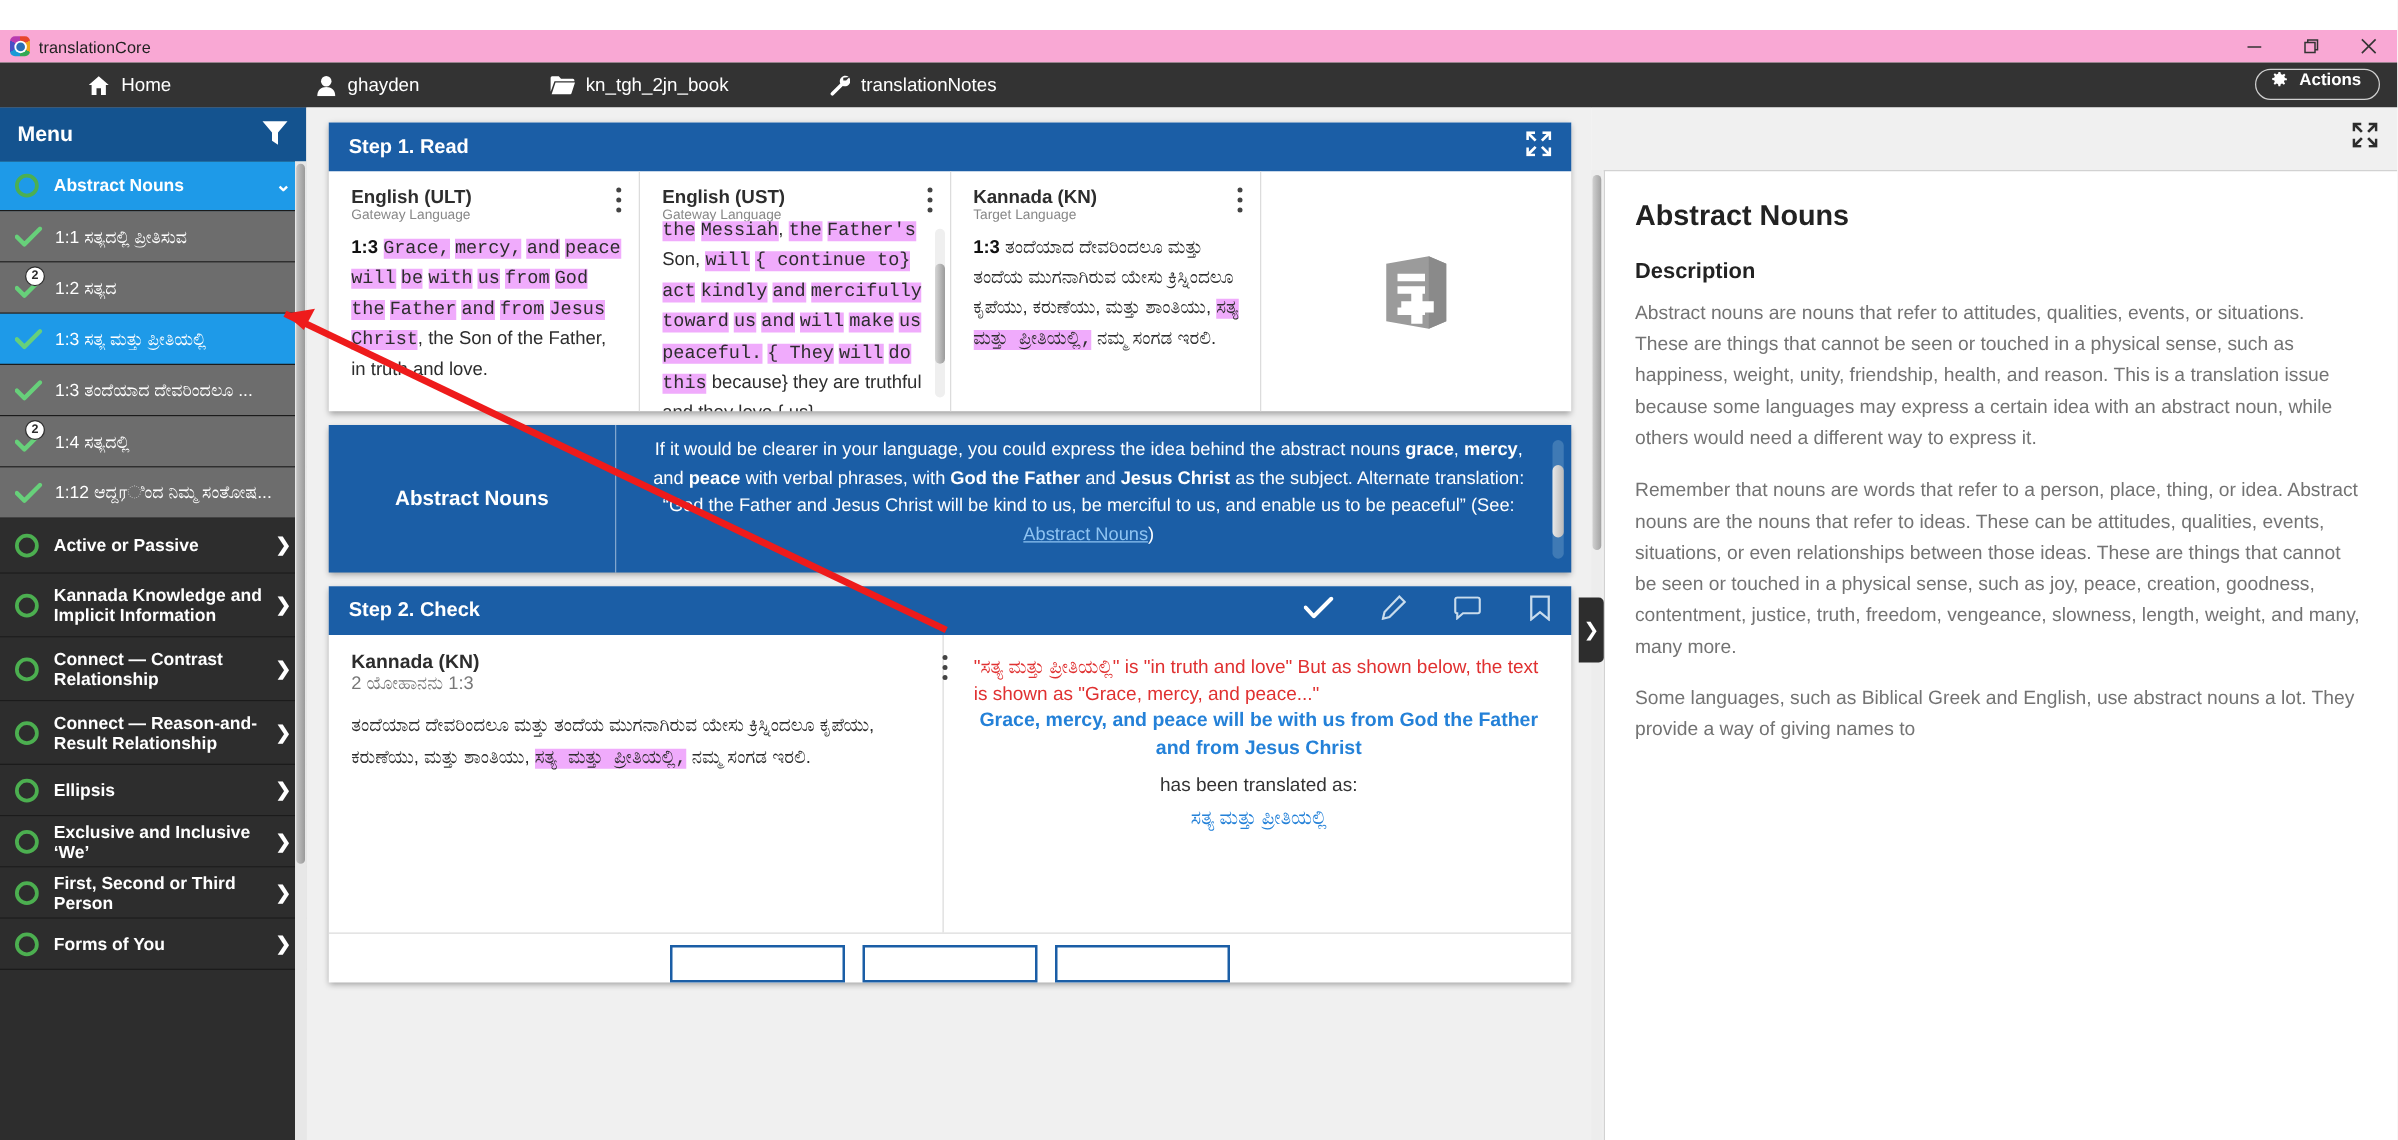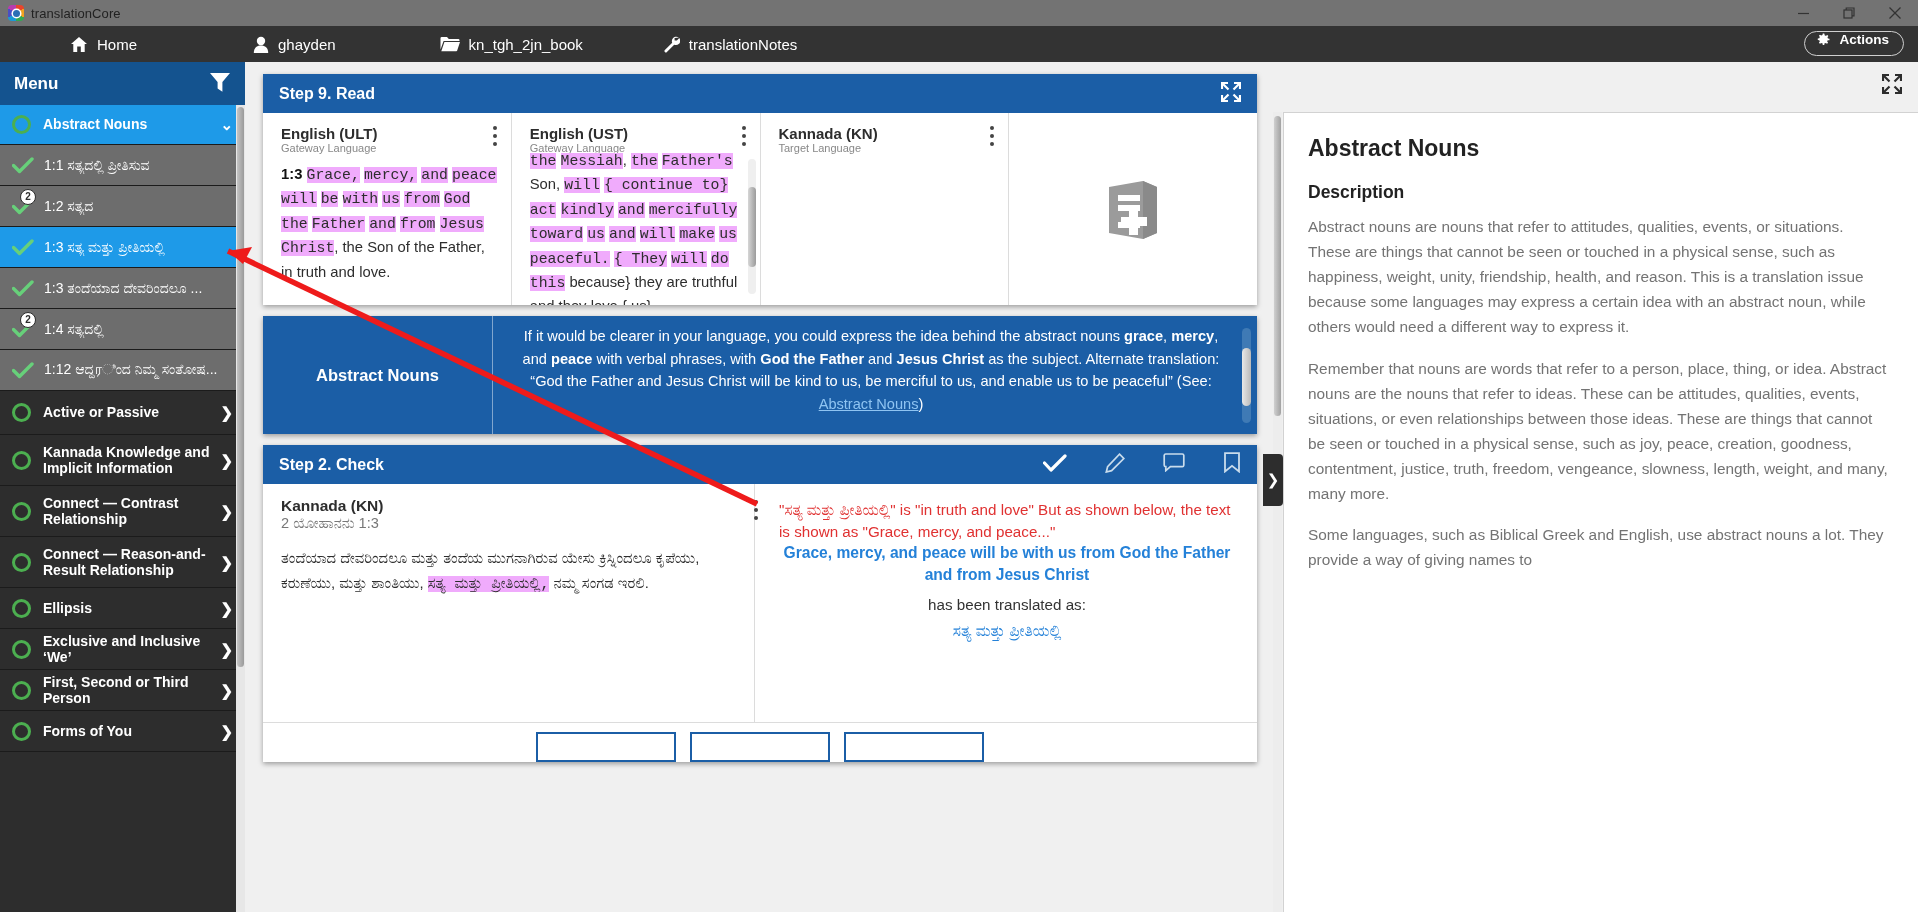"translationCore" .titlebar { background: #737373 -> #f9a8d4; margin-top: none -> 24px }
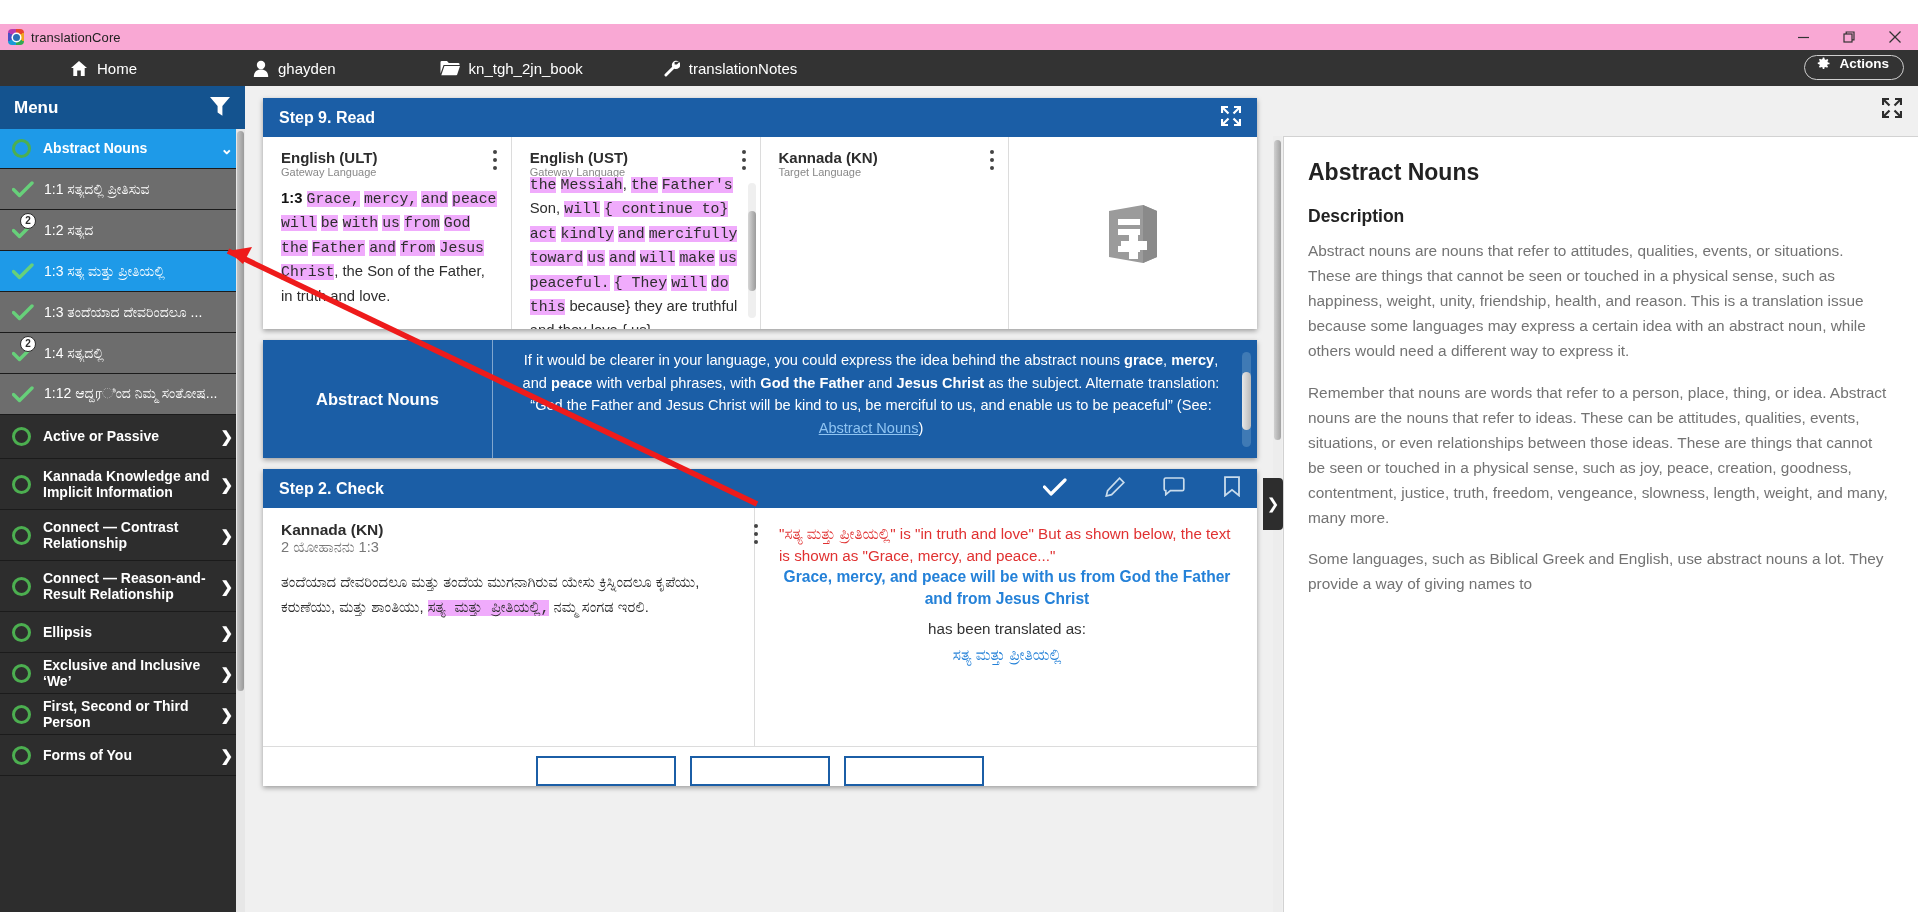"Step 9. Read" span { text: 9 -> 1 }
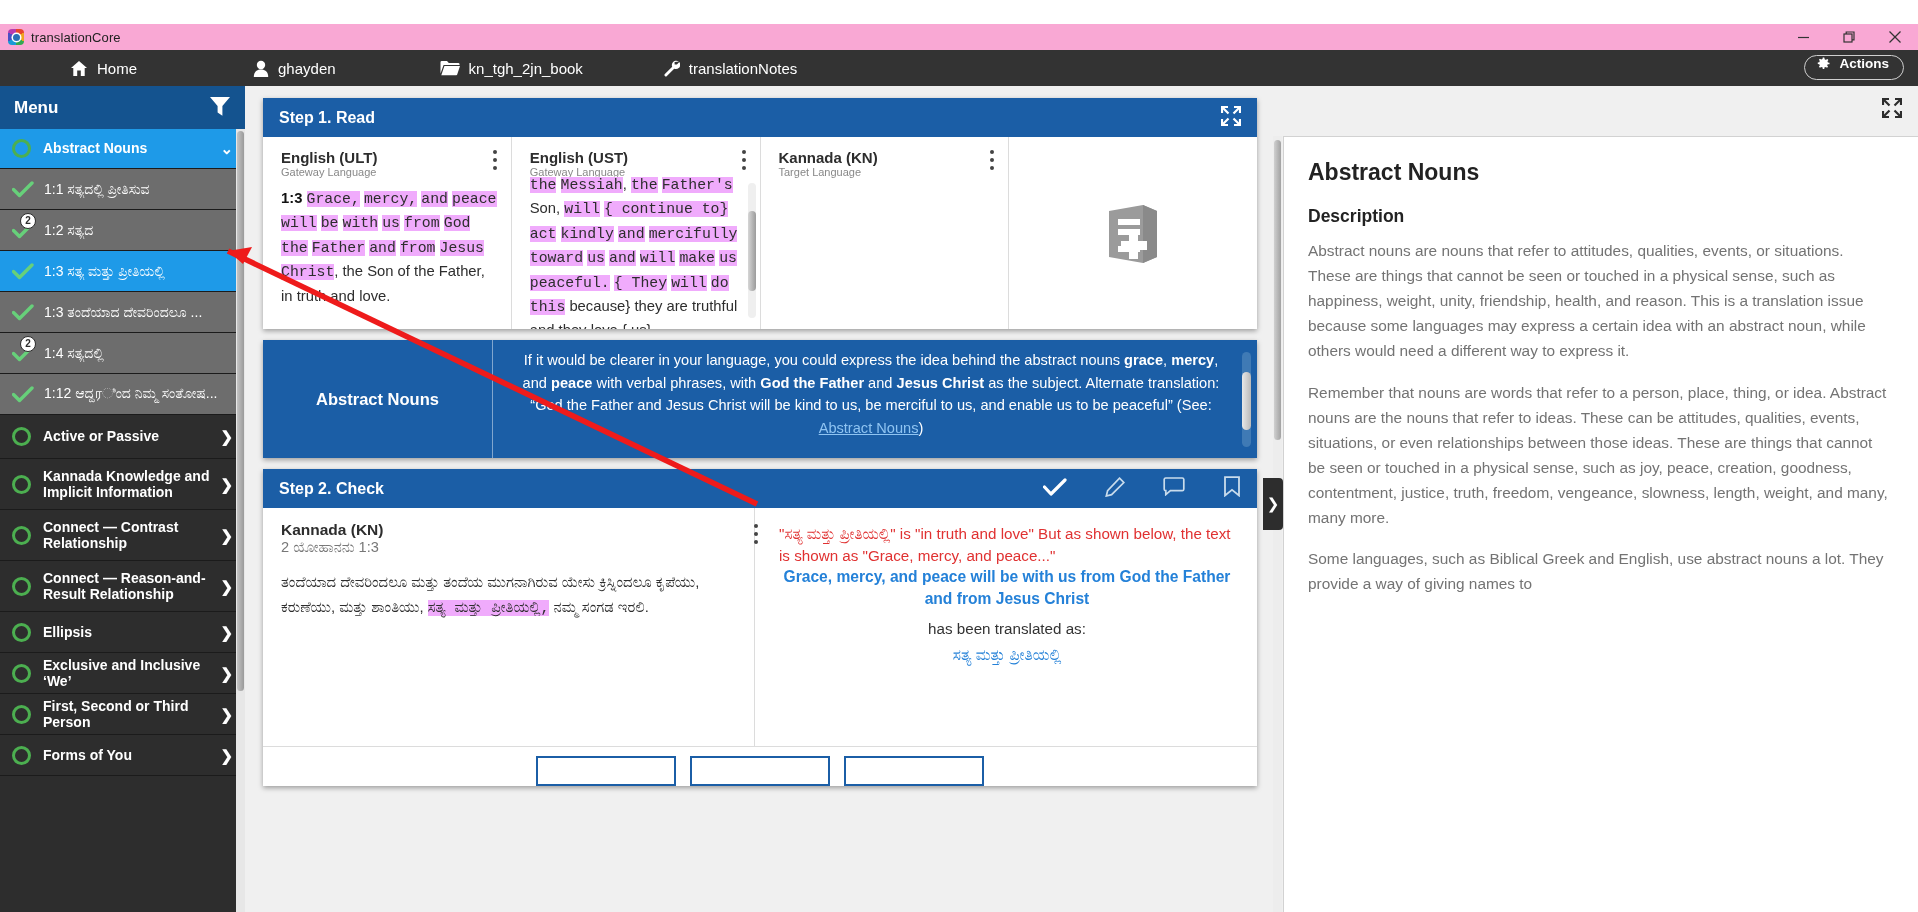"1:3 ತಂದೆಯಾದ ದೇವರಿಂದಲೂ ಮತ್ತು ತಂದೆಯ" div.verse { html: none -> <div> <b>1:3</b> ತಂದೆಯಾದ ದೇವರಿಂದಲೂ ಮತ್ತು ತಂದೆಯ ಮುಗನಾಗಿರುವ ಯೇಸು ಕ್ರಿಸ್ನಿಂದಲೂ ಕೃಪೆಯು, ಕರುಣೆಯು, ಮತ್ತು ಶಾಂತಿಯು, <span>ಸತ್ಯ ಮತ್ತು ಪ್ರೀತಿಯಲ್ಲಿ,</span> ನಮ್ಮ ಸಂಗಡ ಇರಲಿ. </div> }
